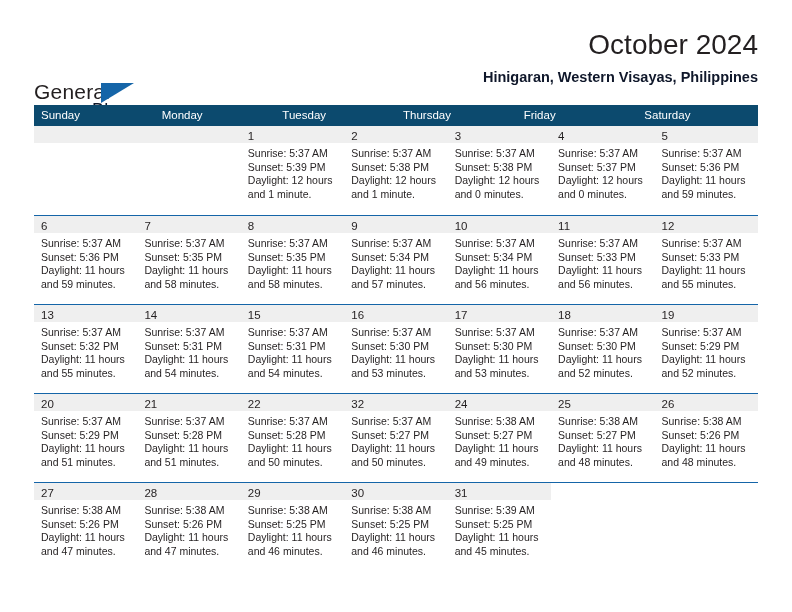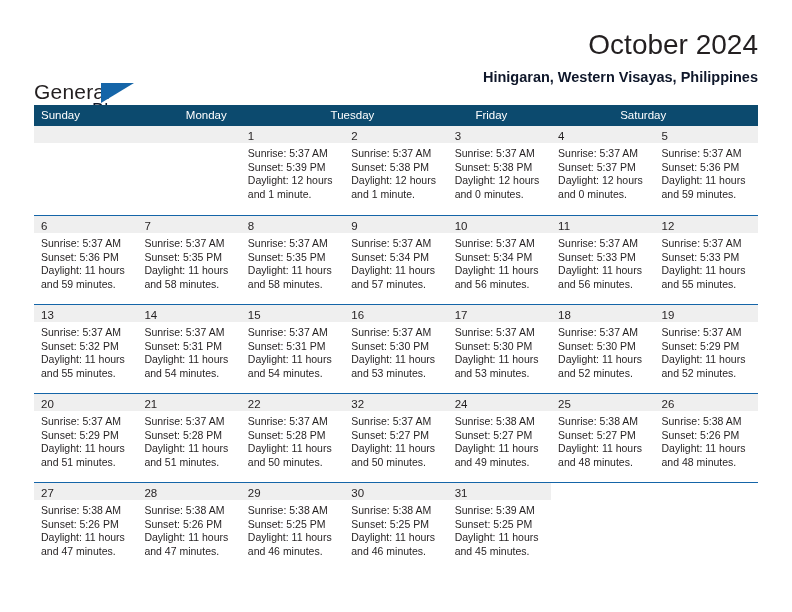"Thursday" div.weekday { html: none -> <div>Thursday</div> }
